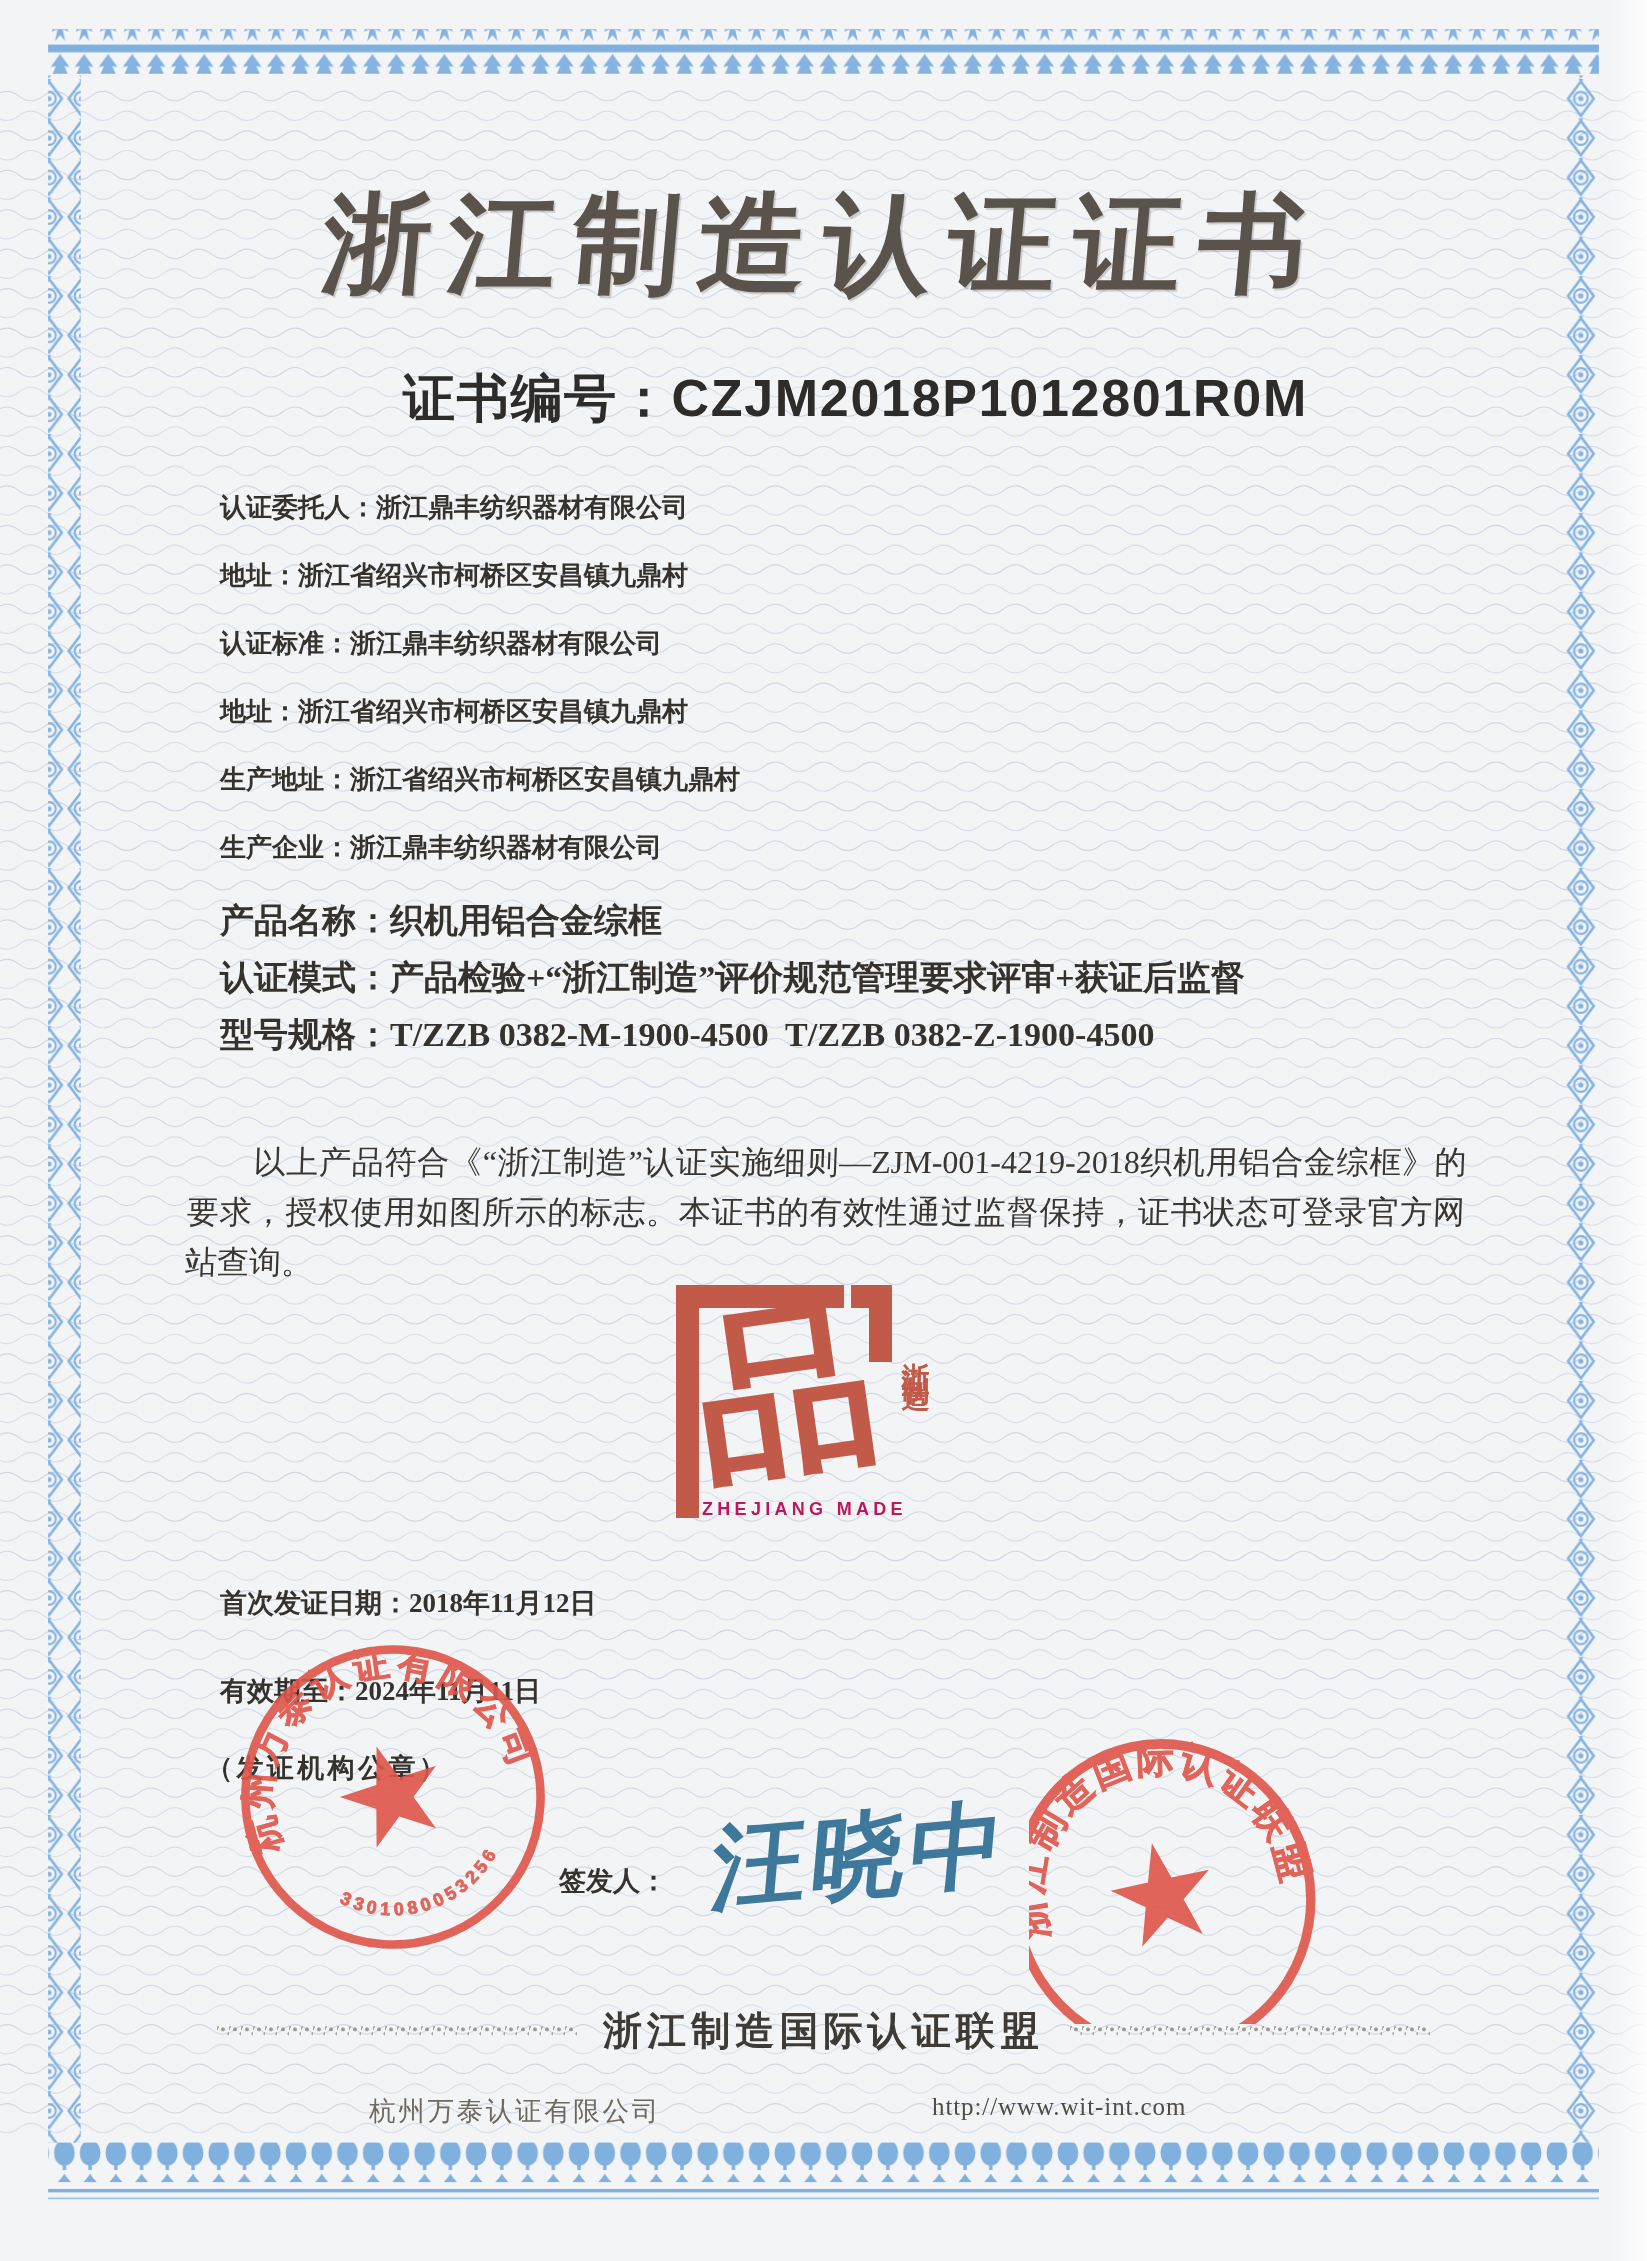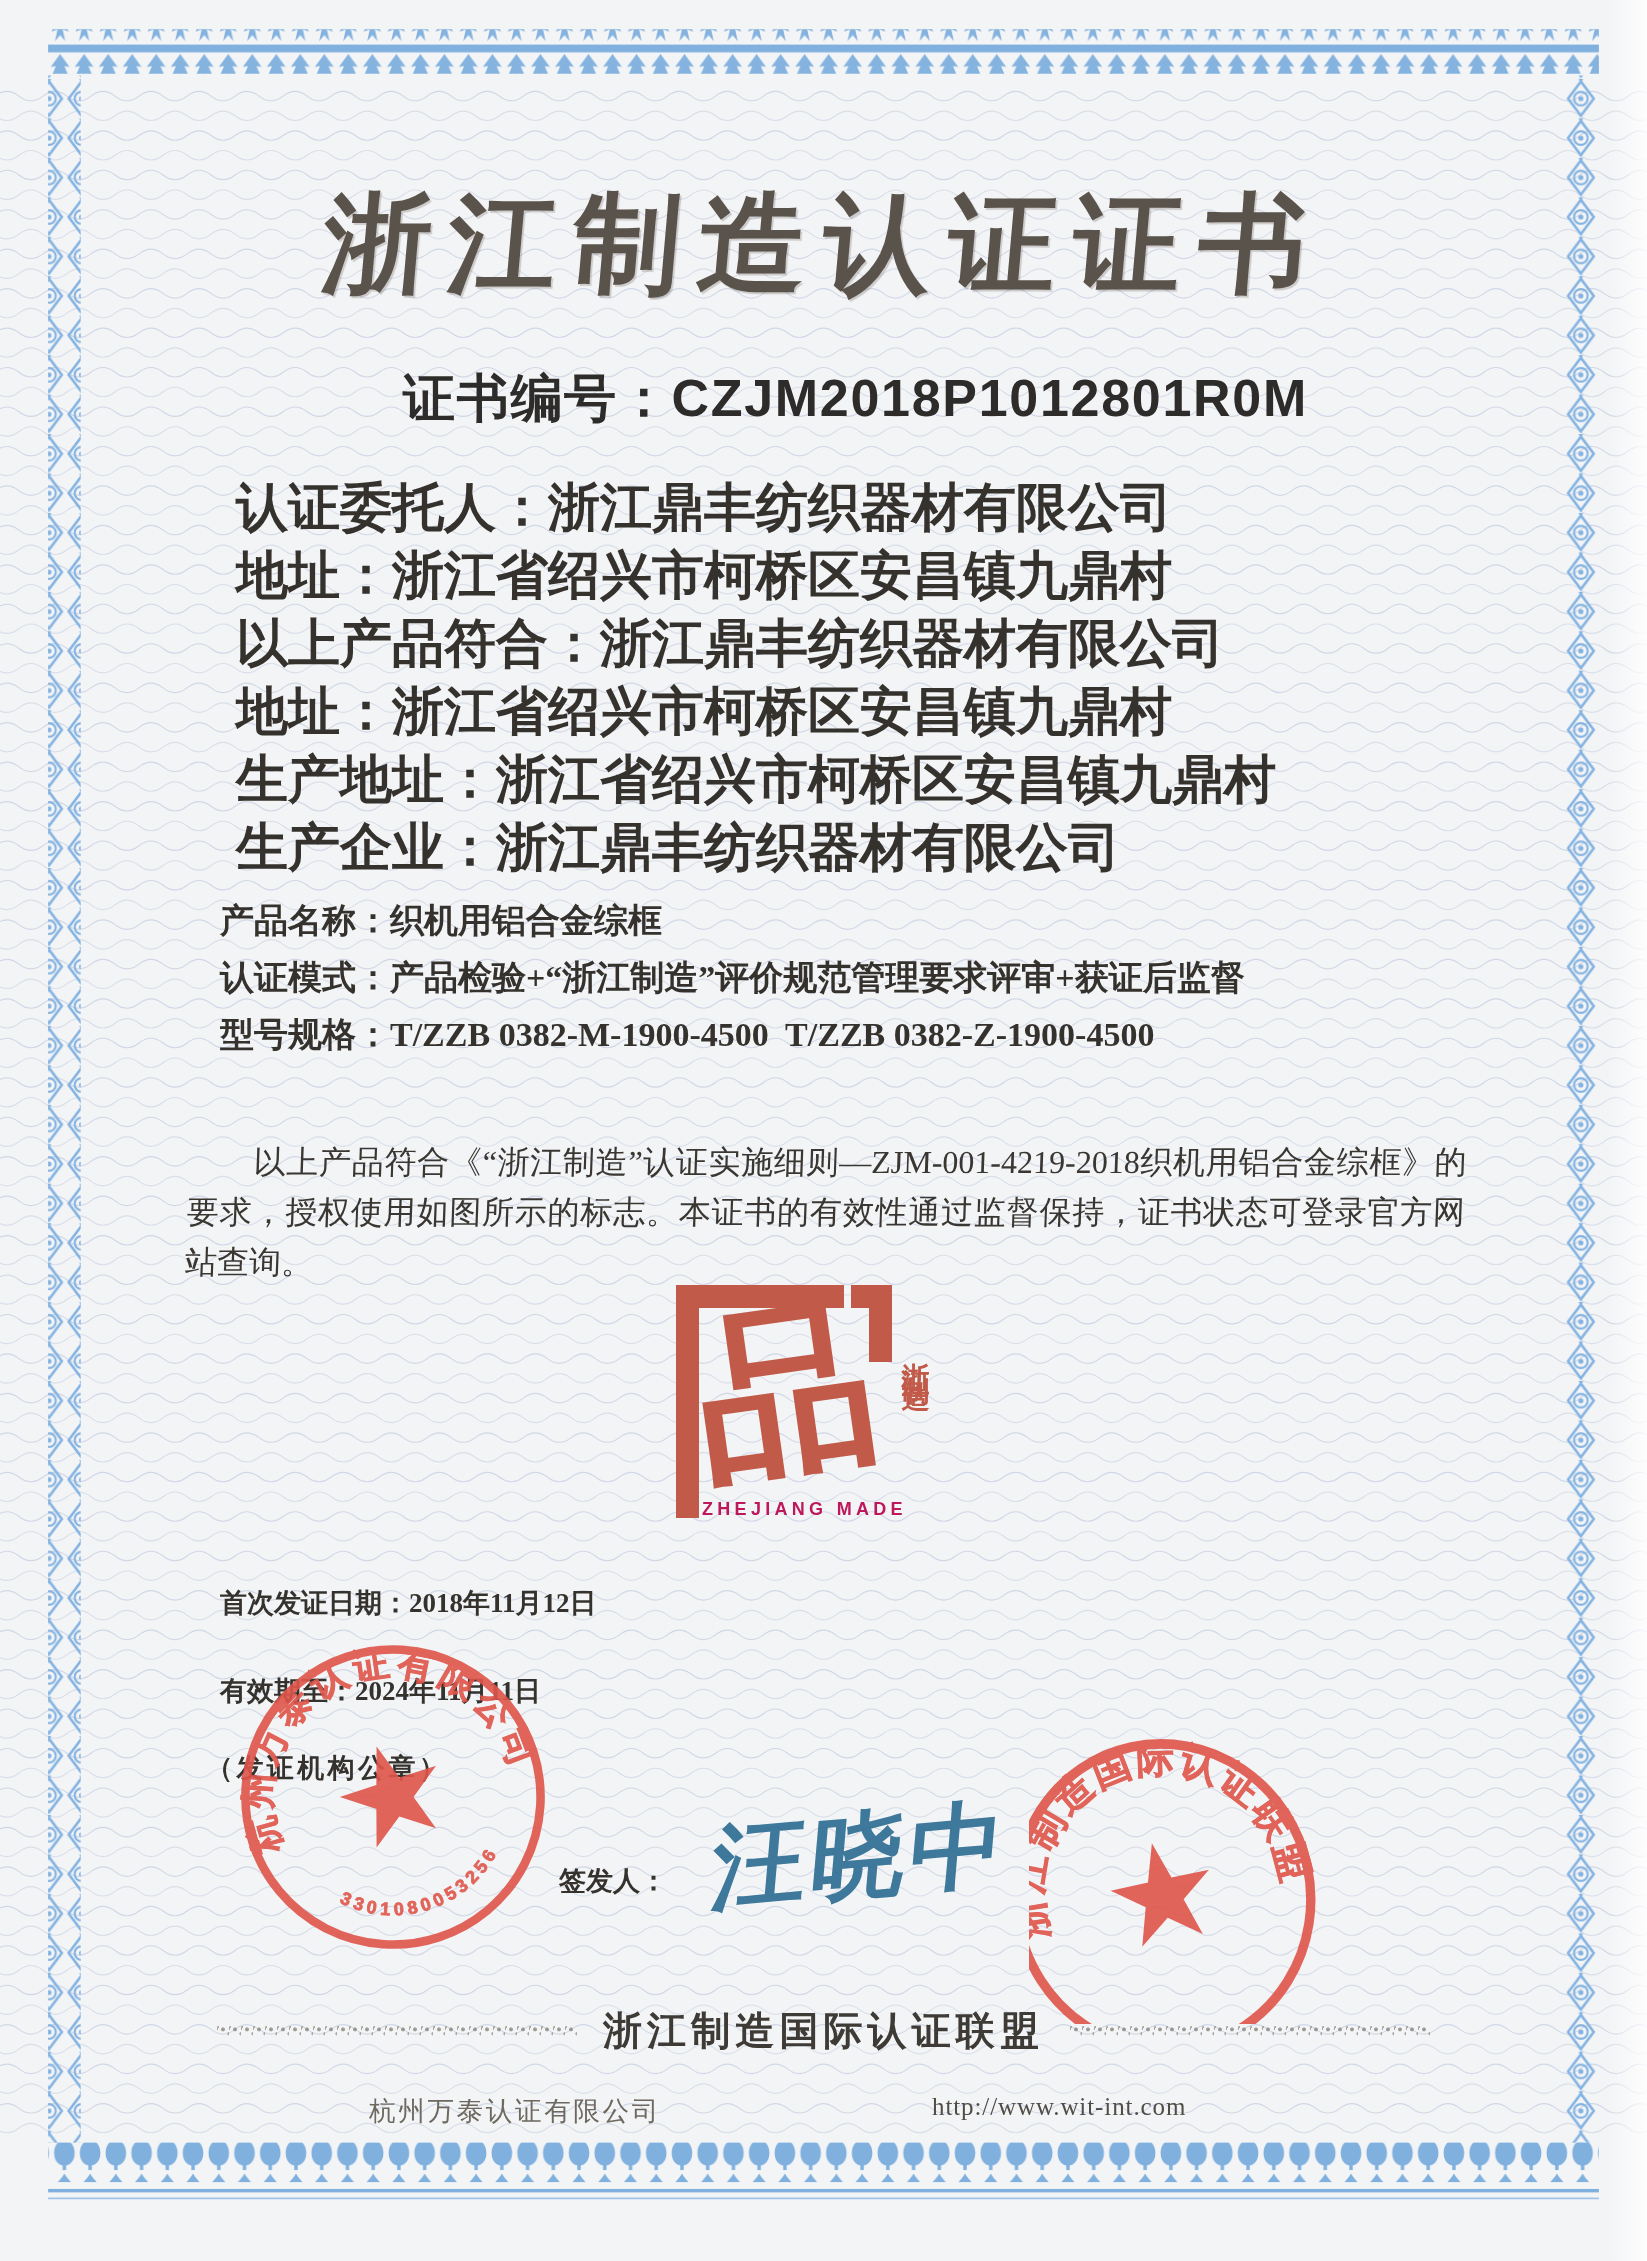"认证委托人：浙江鼎丰纺织器材有限公司" .fline { font-size: 52px -> 26px; margin-left: 16px -> none }
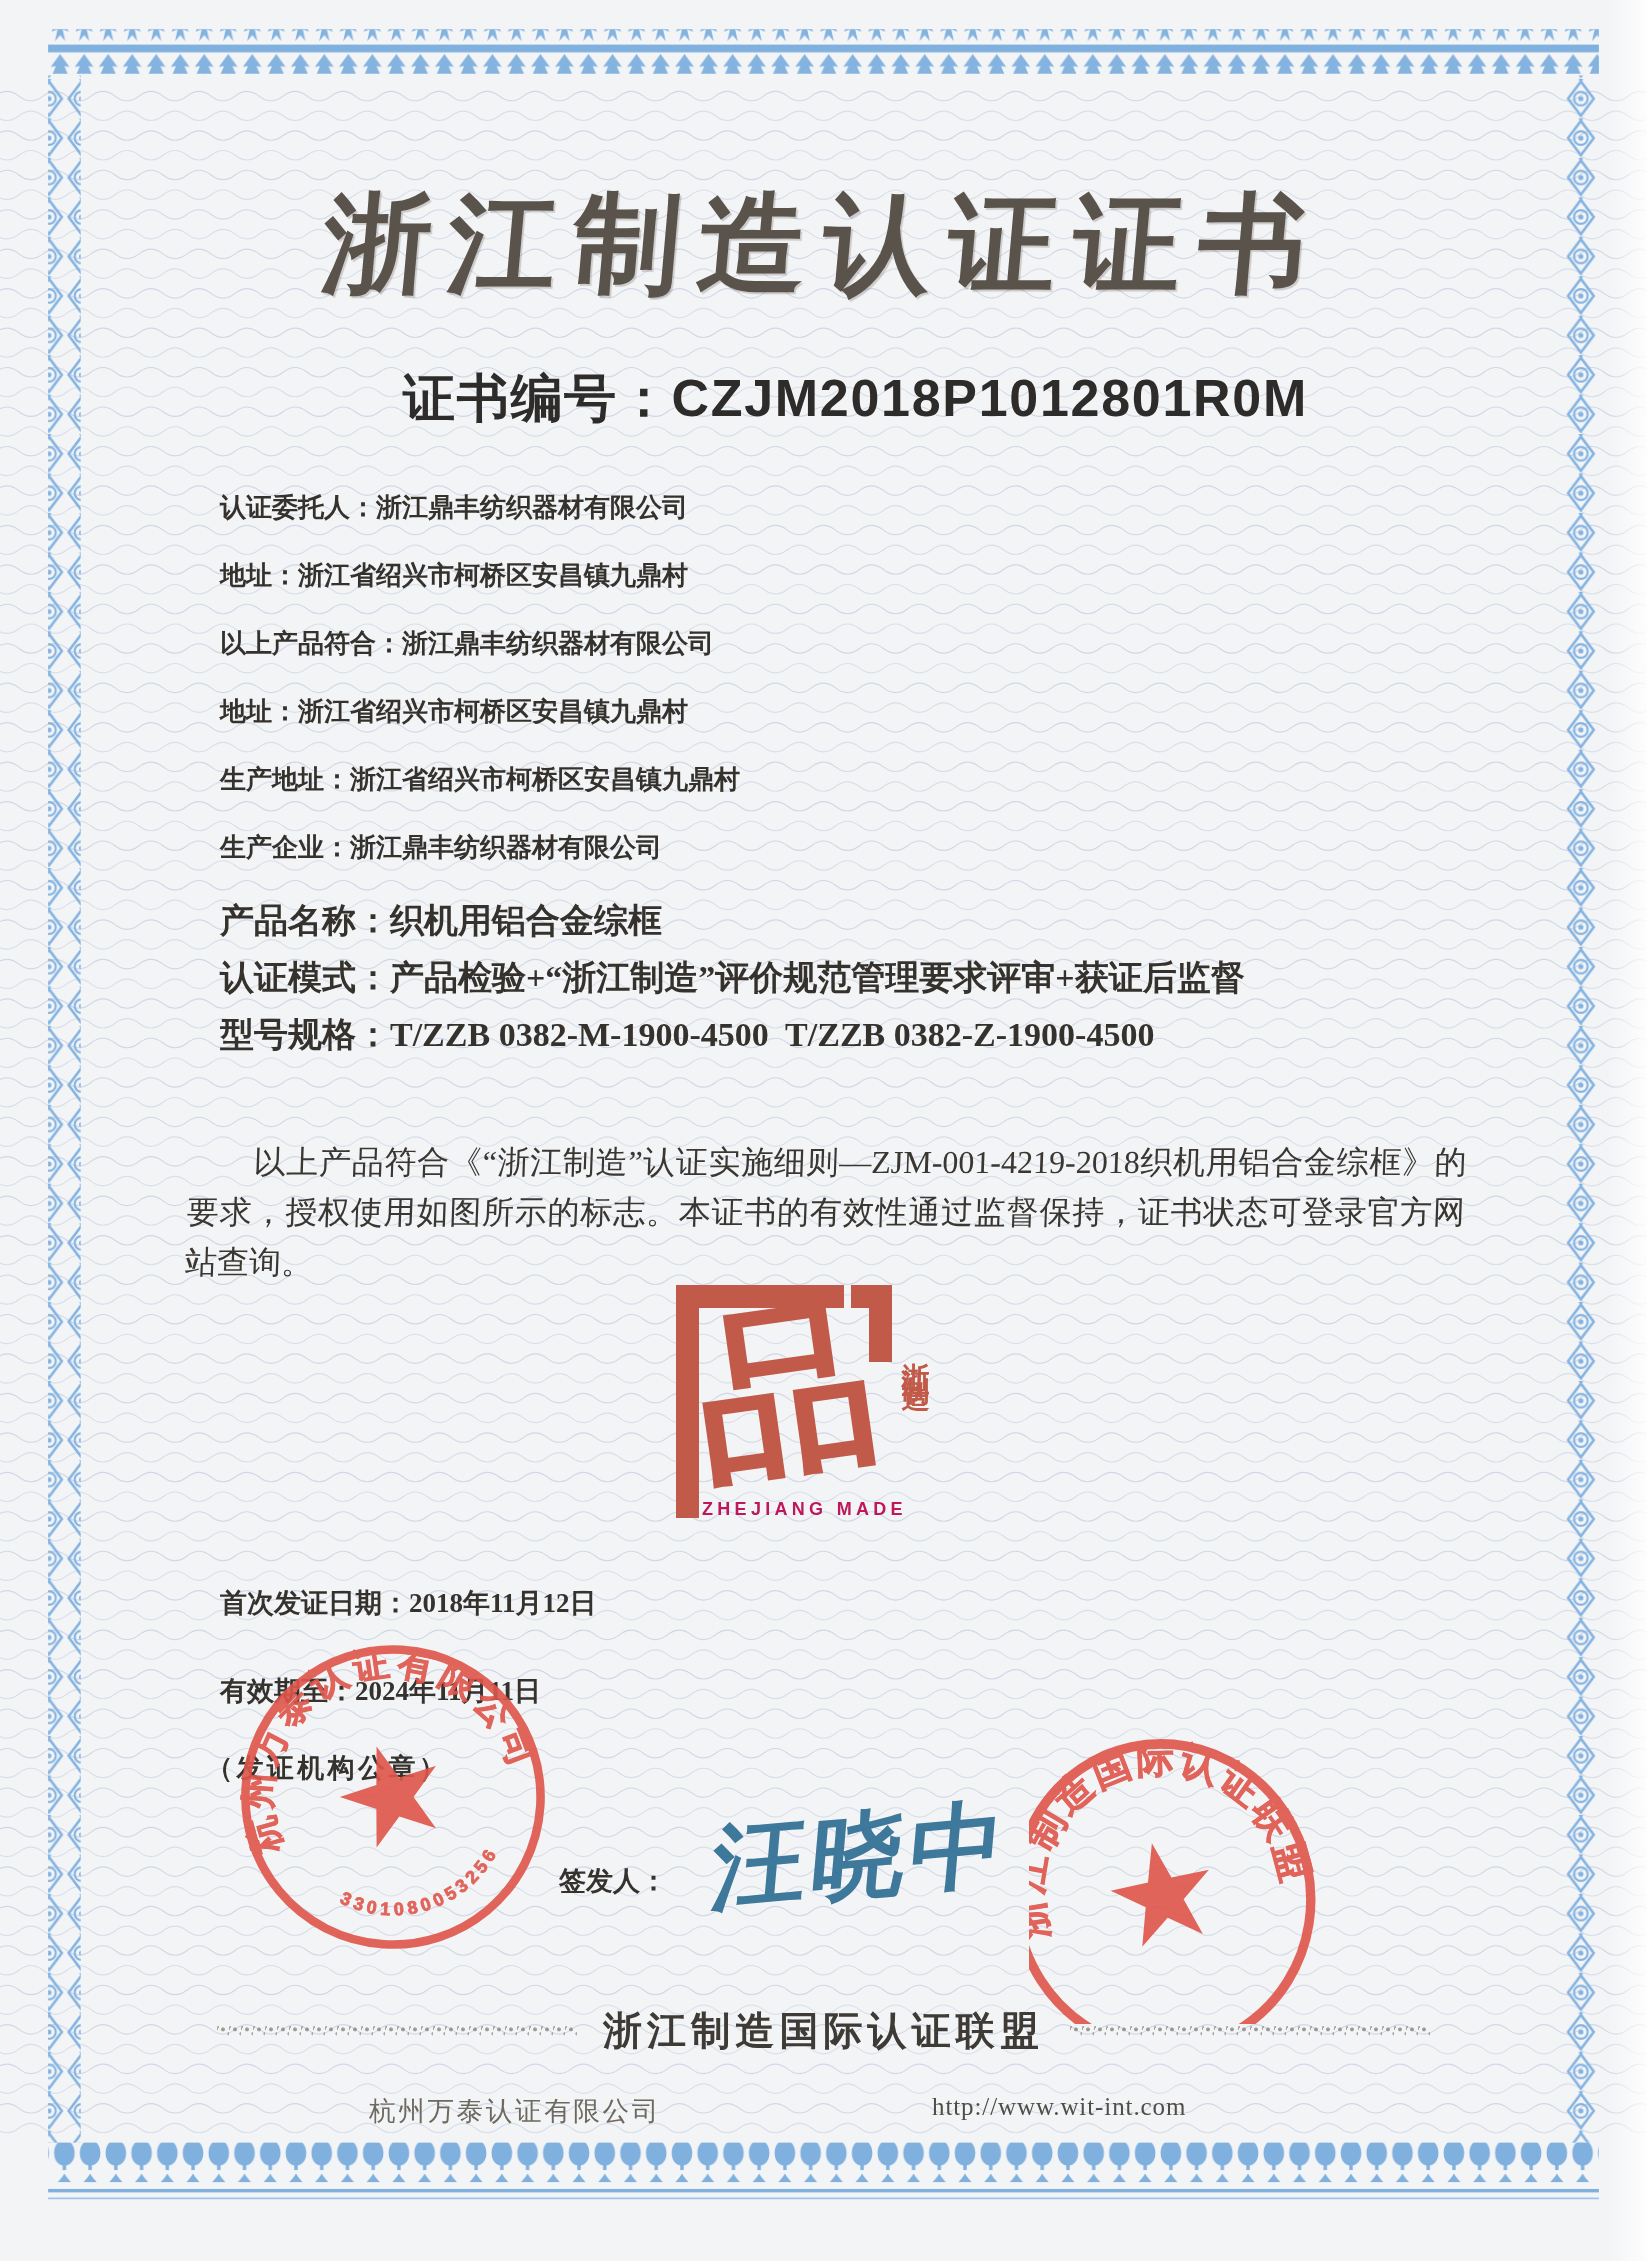"以上产品符合：" span { text: 以上产品符合 -> 认证标准 }
